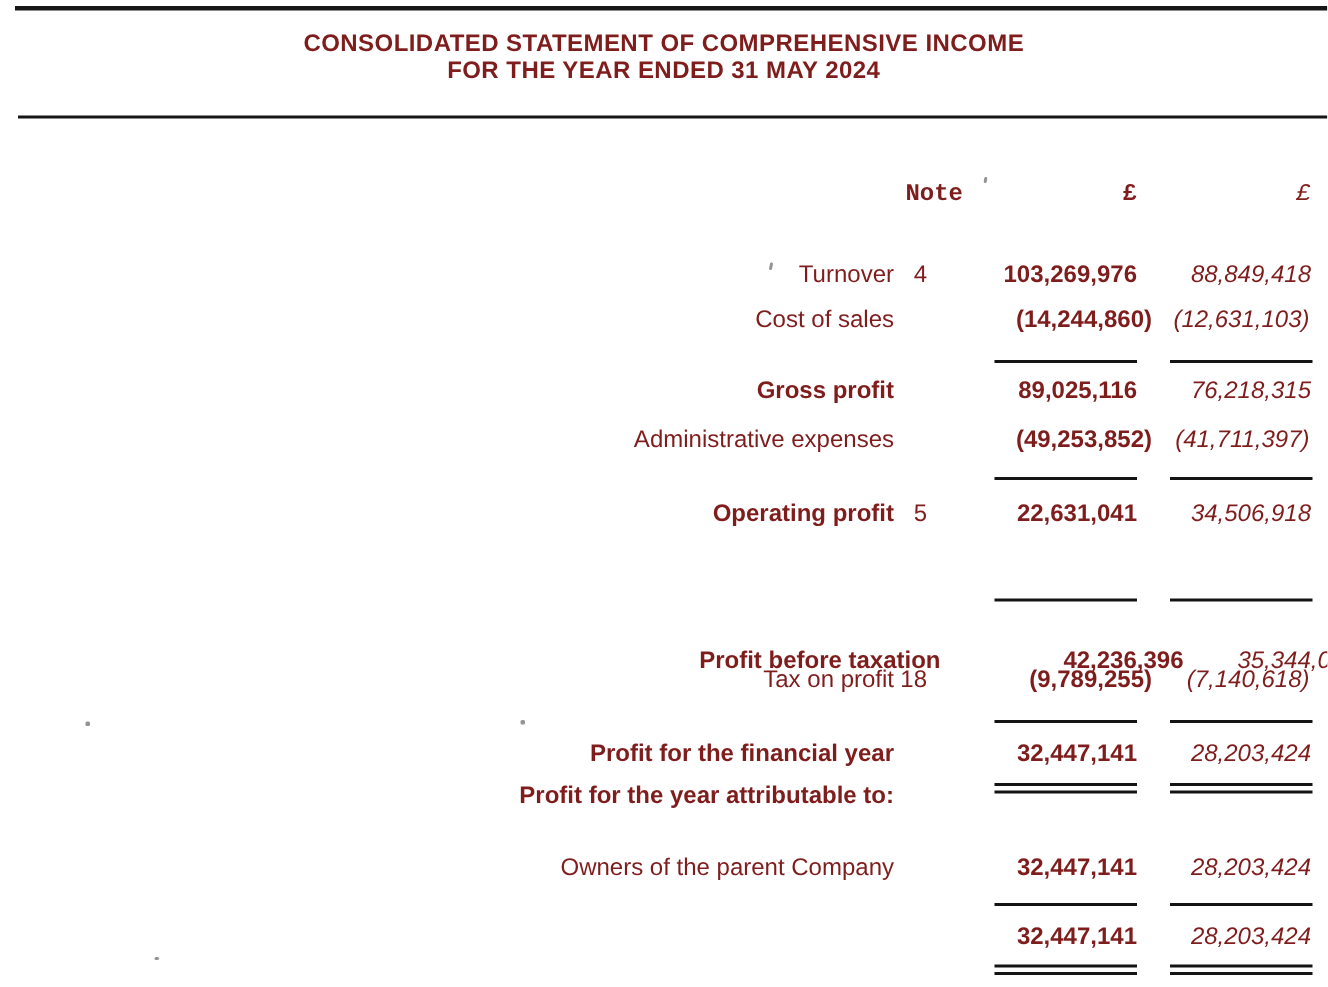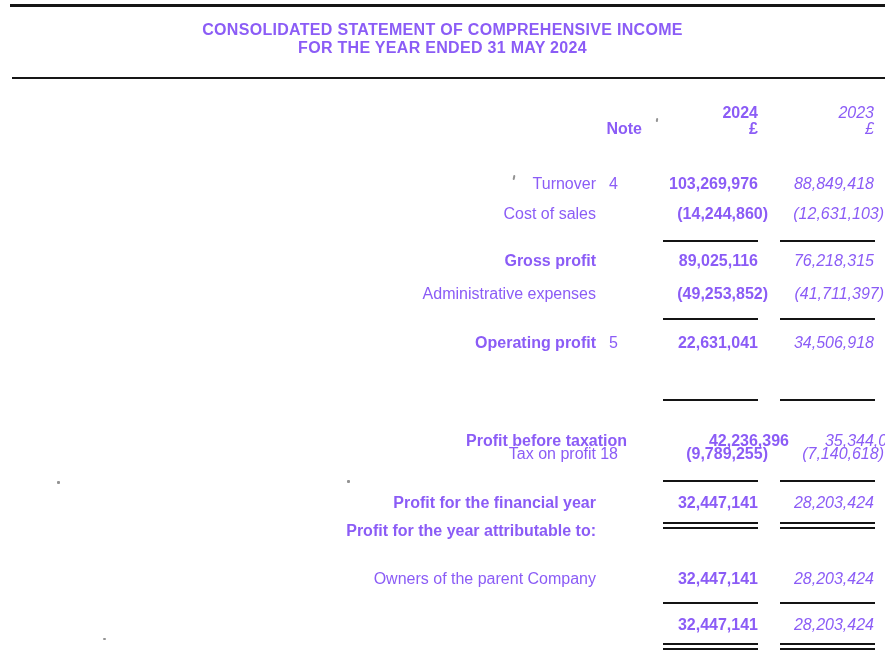"CONSOLIDATED STATEMENT OF COMPREHENSIVE" .sheet { color: #8b5cf6 -> #7f1d1d }
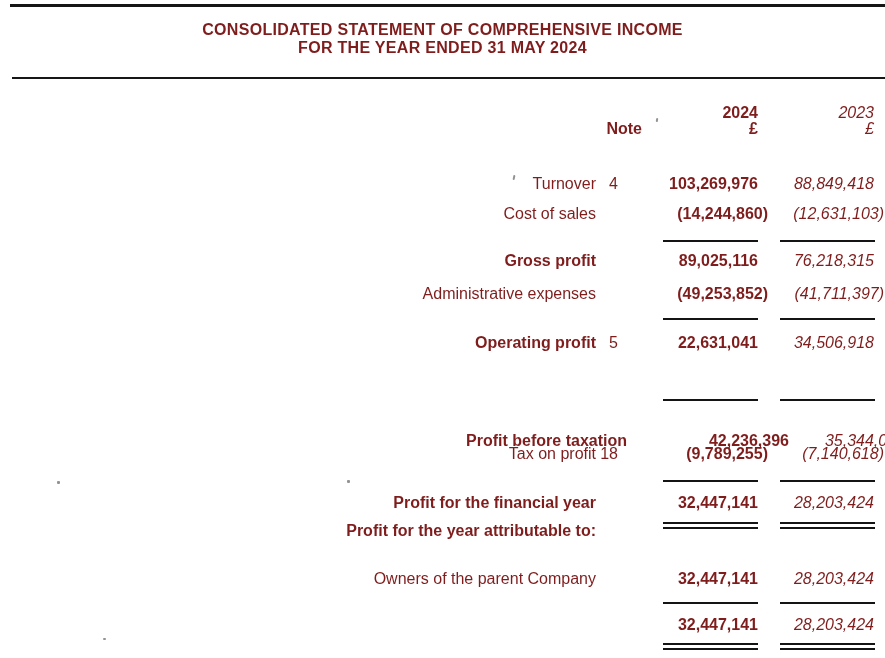"2024" div.row { html: <div> <div></div> <div></div> <div>2024</div> <div>2023</div> </div> -> none }
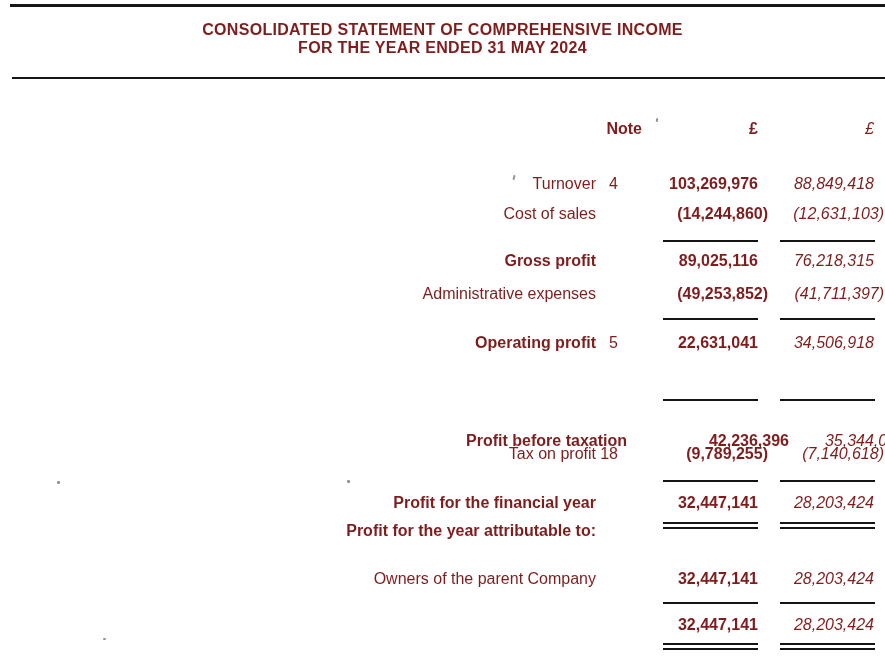"Note" .row-uh { font-family: none -> Liberation Mono, monospace }
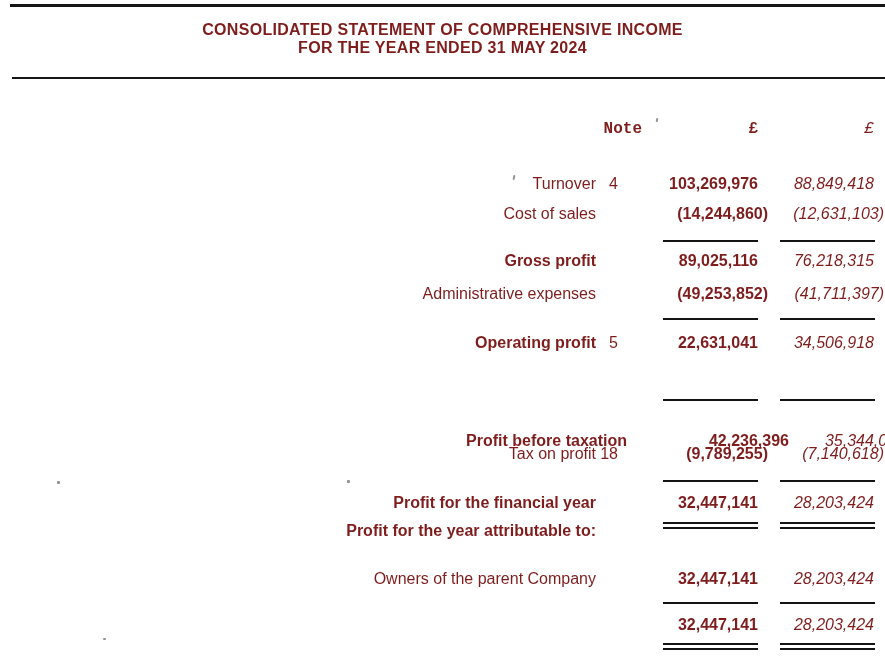"(12,631,103)" .c4 { padding-right: 1px -> 12px }
